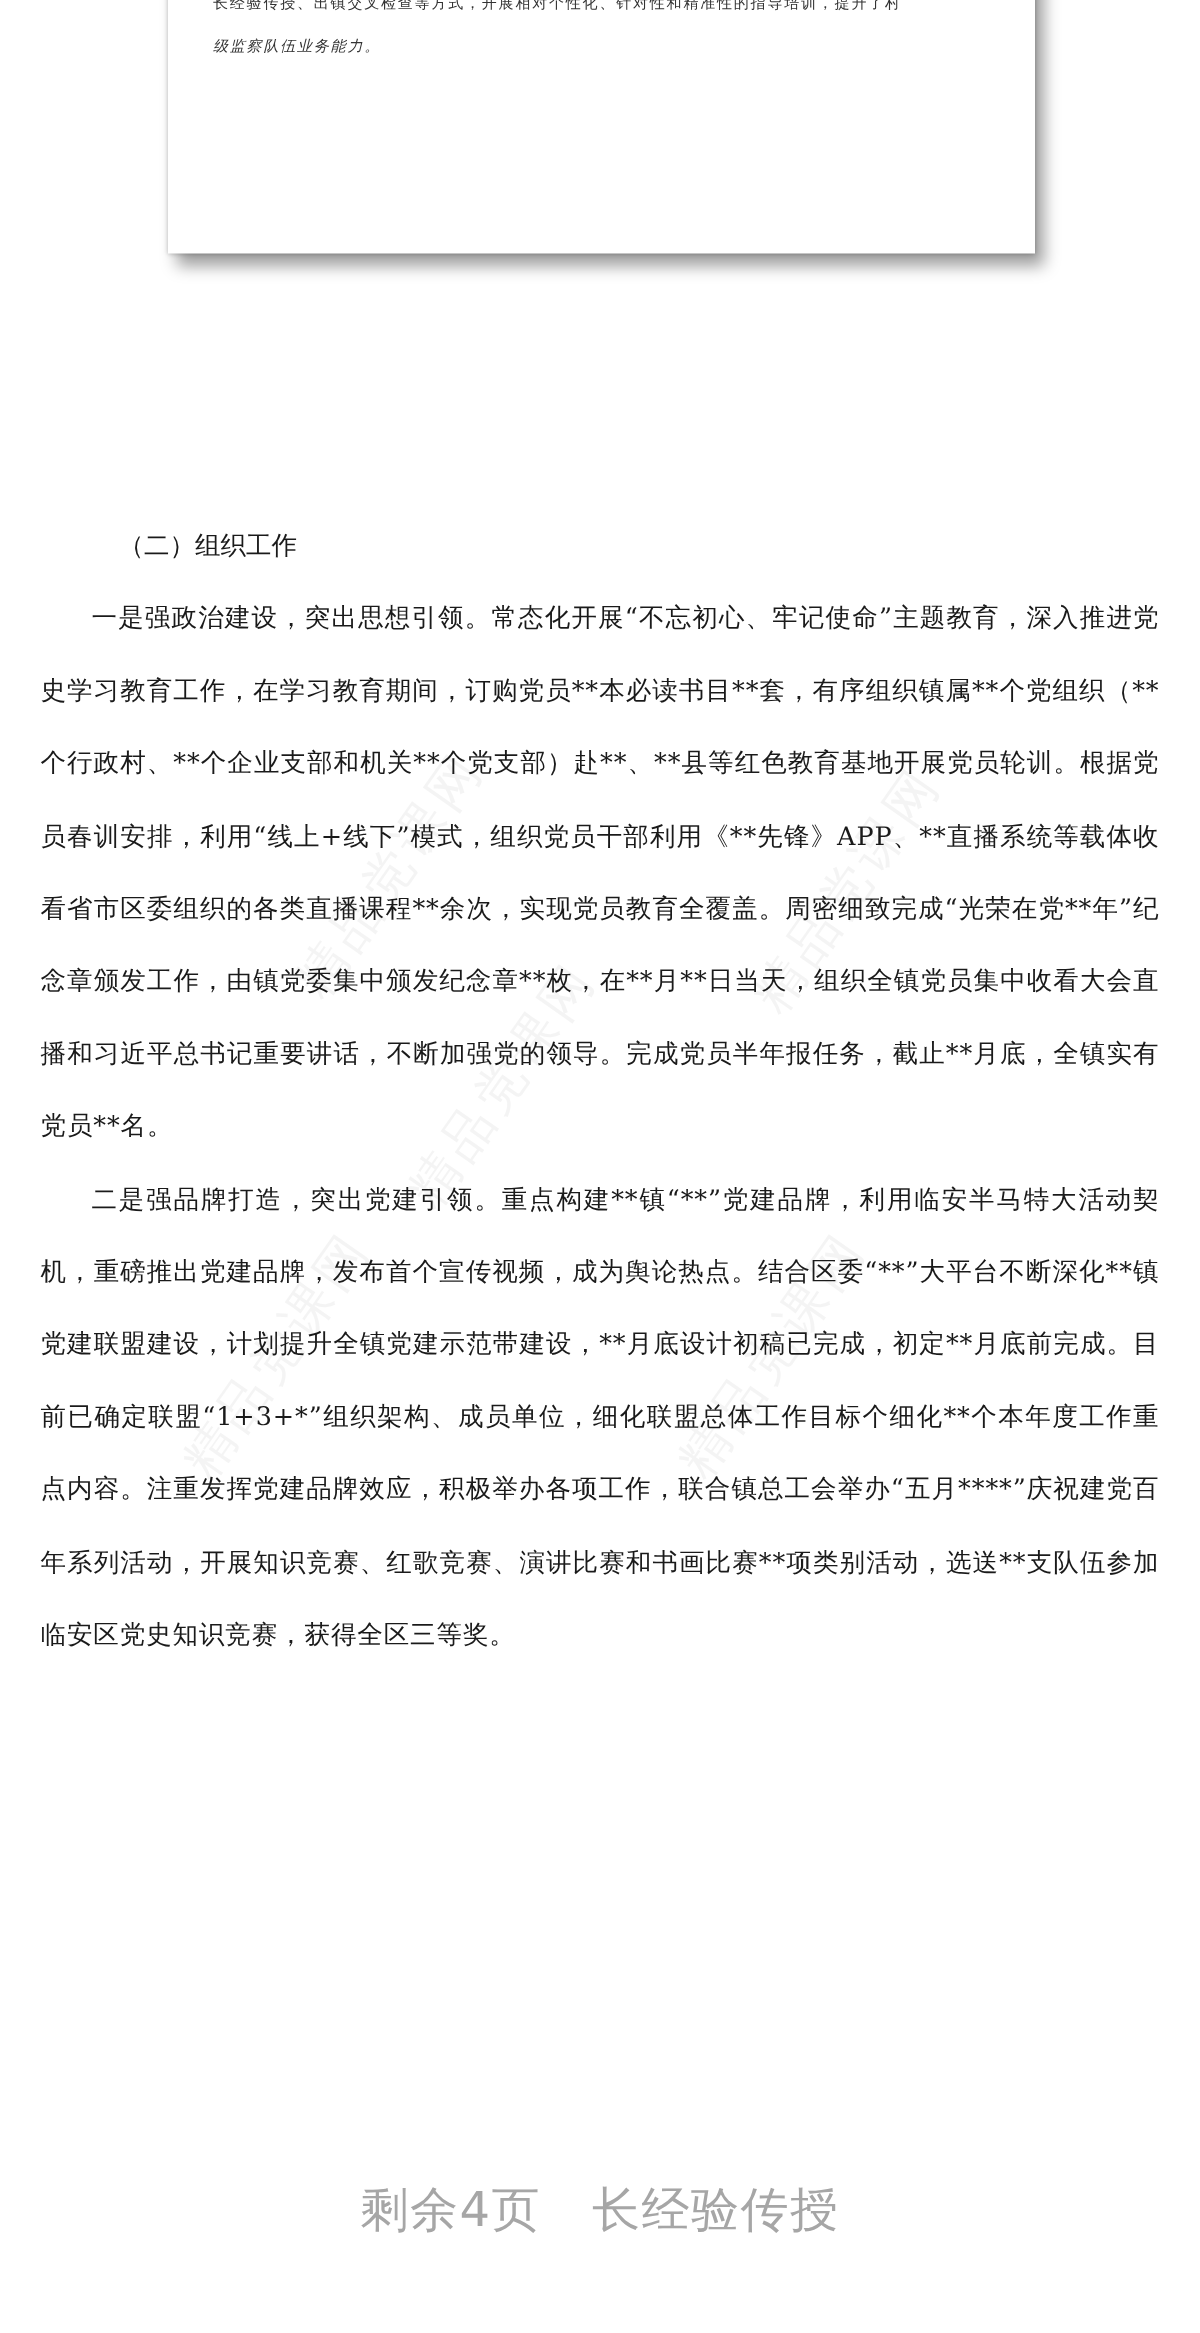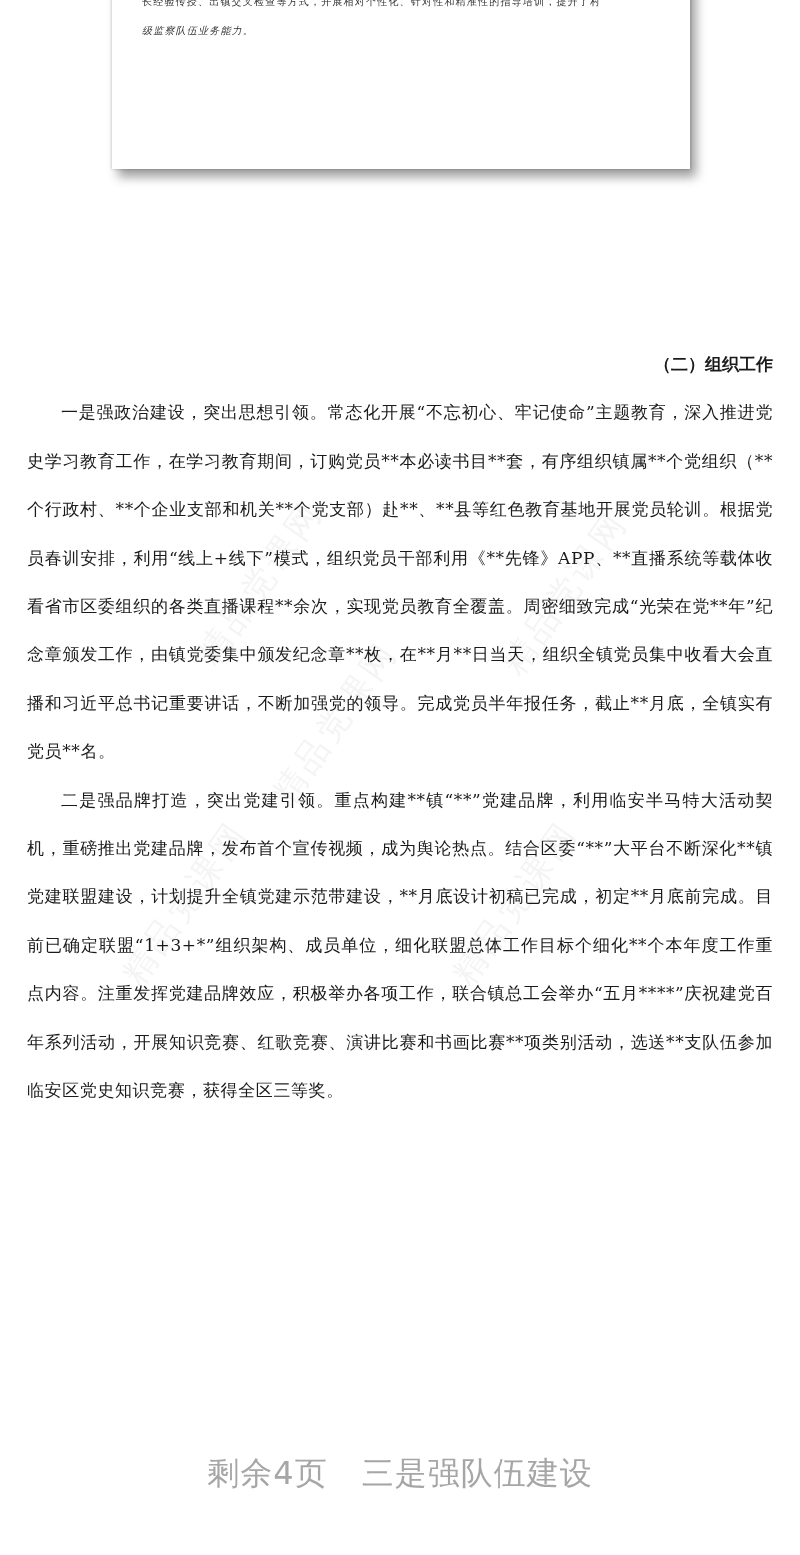"（二）组织工作" .doc .section-heading { font-weight: bold -> normal; text-align: right -> none }
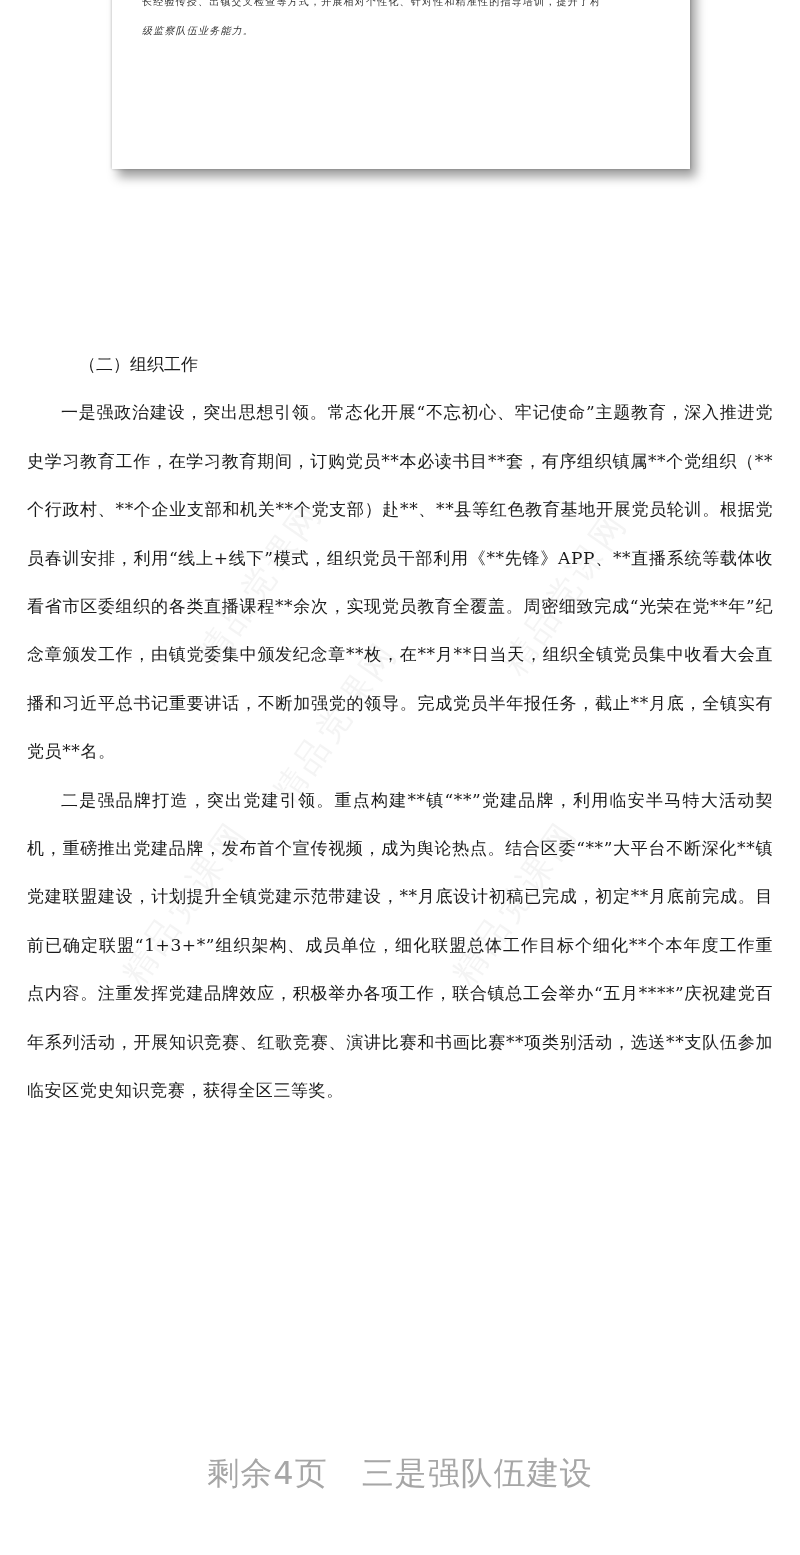"三是强队伍建设" span { text: 三是强队伍建设 -> 长经验传授 }
